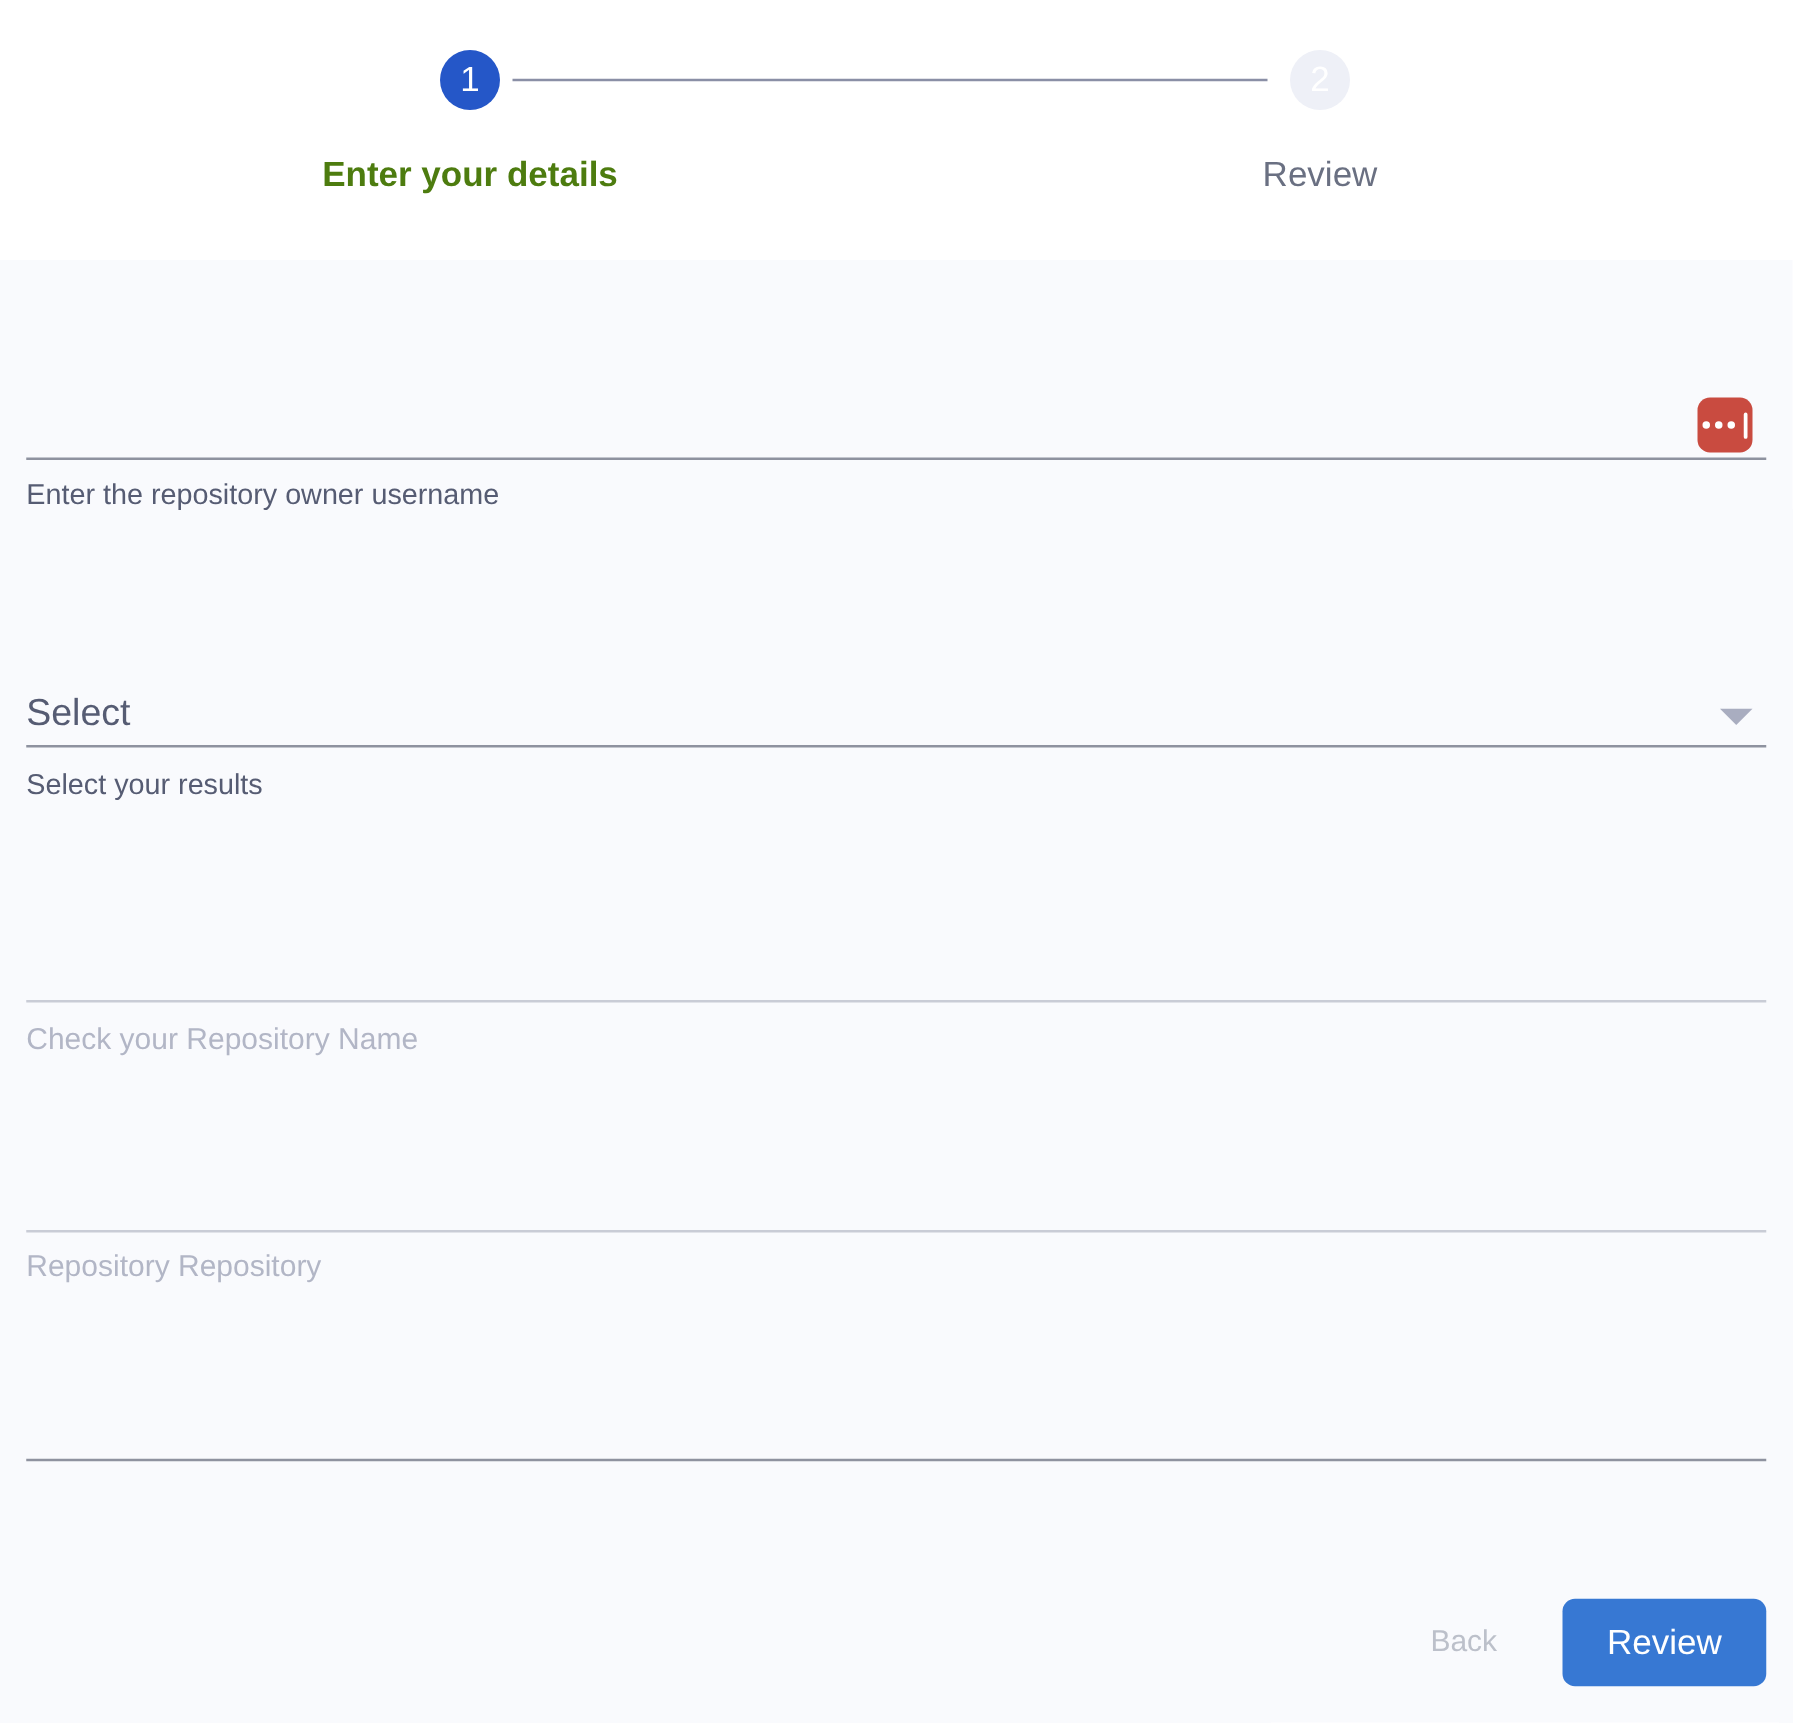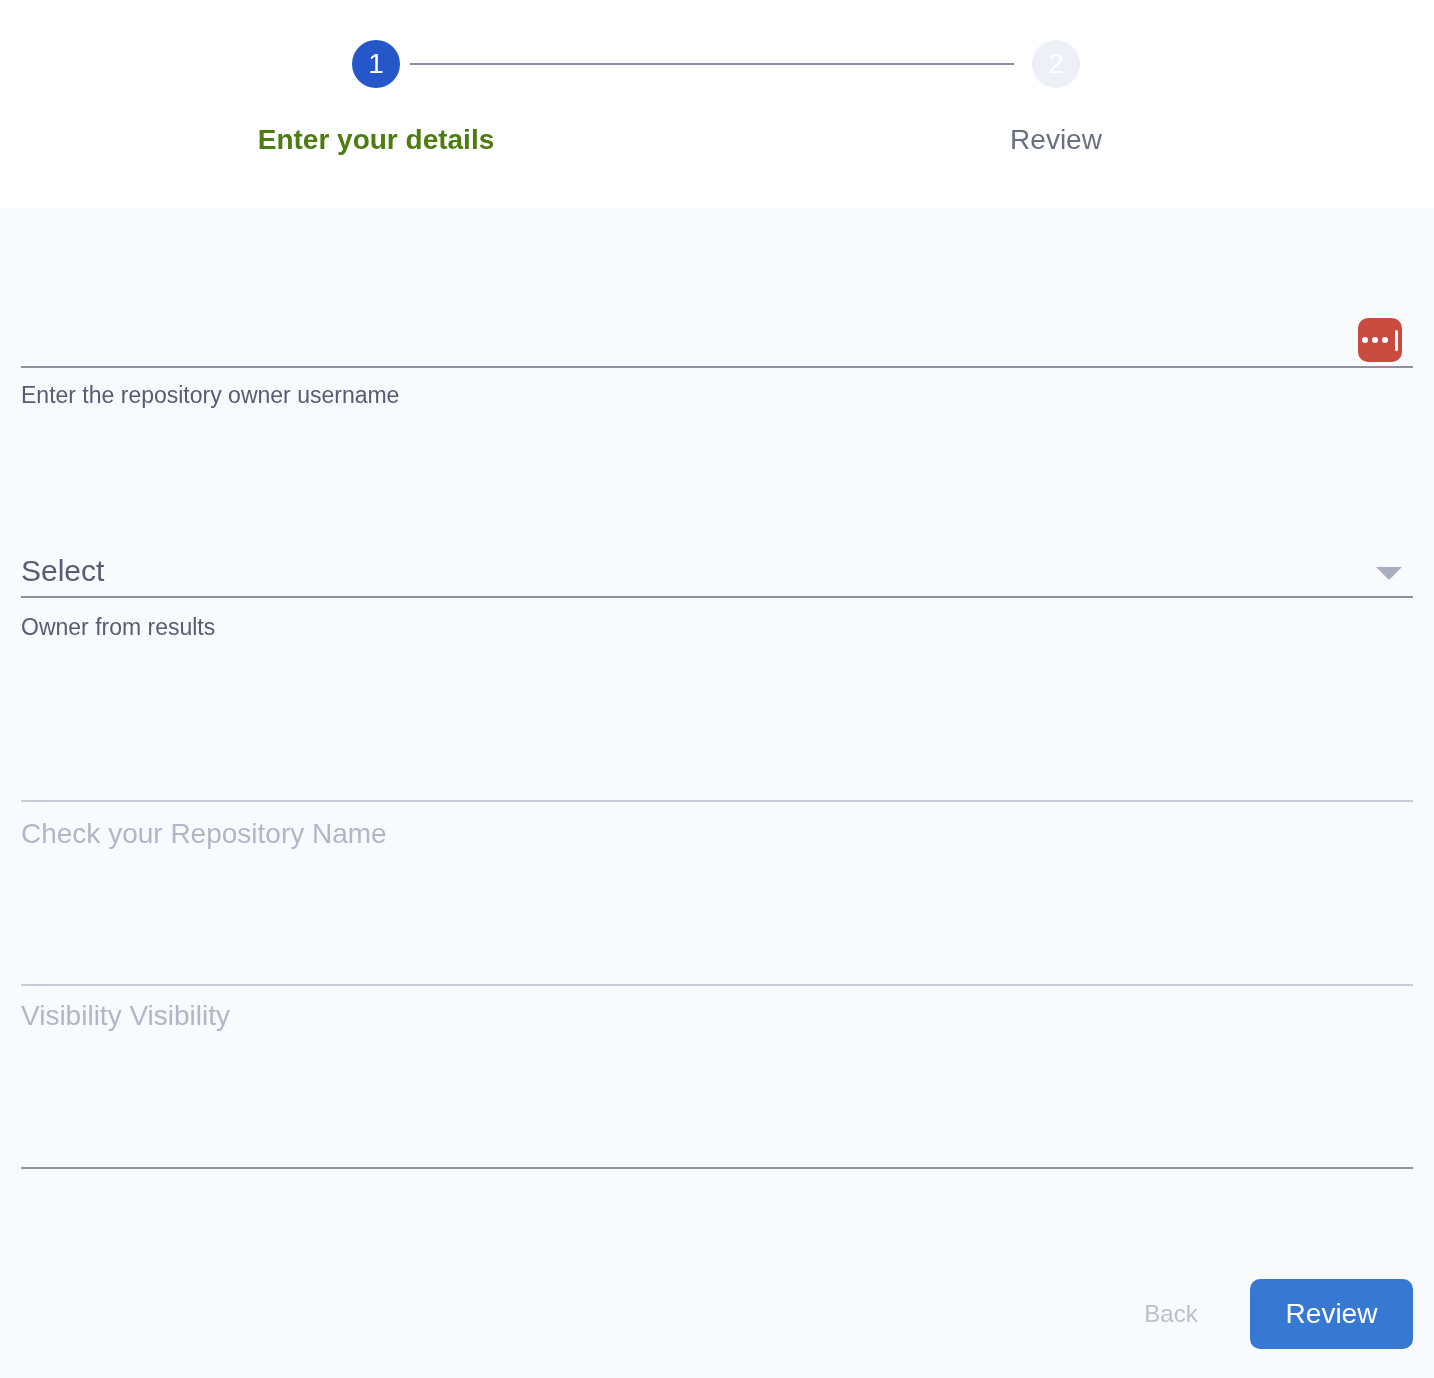"Owner from results" div.field-helper { text: Owner from -> Select your }
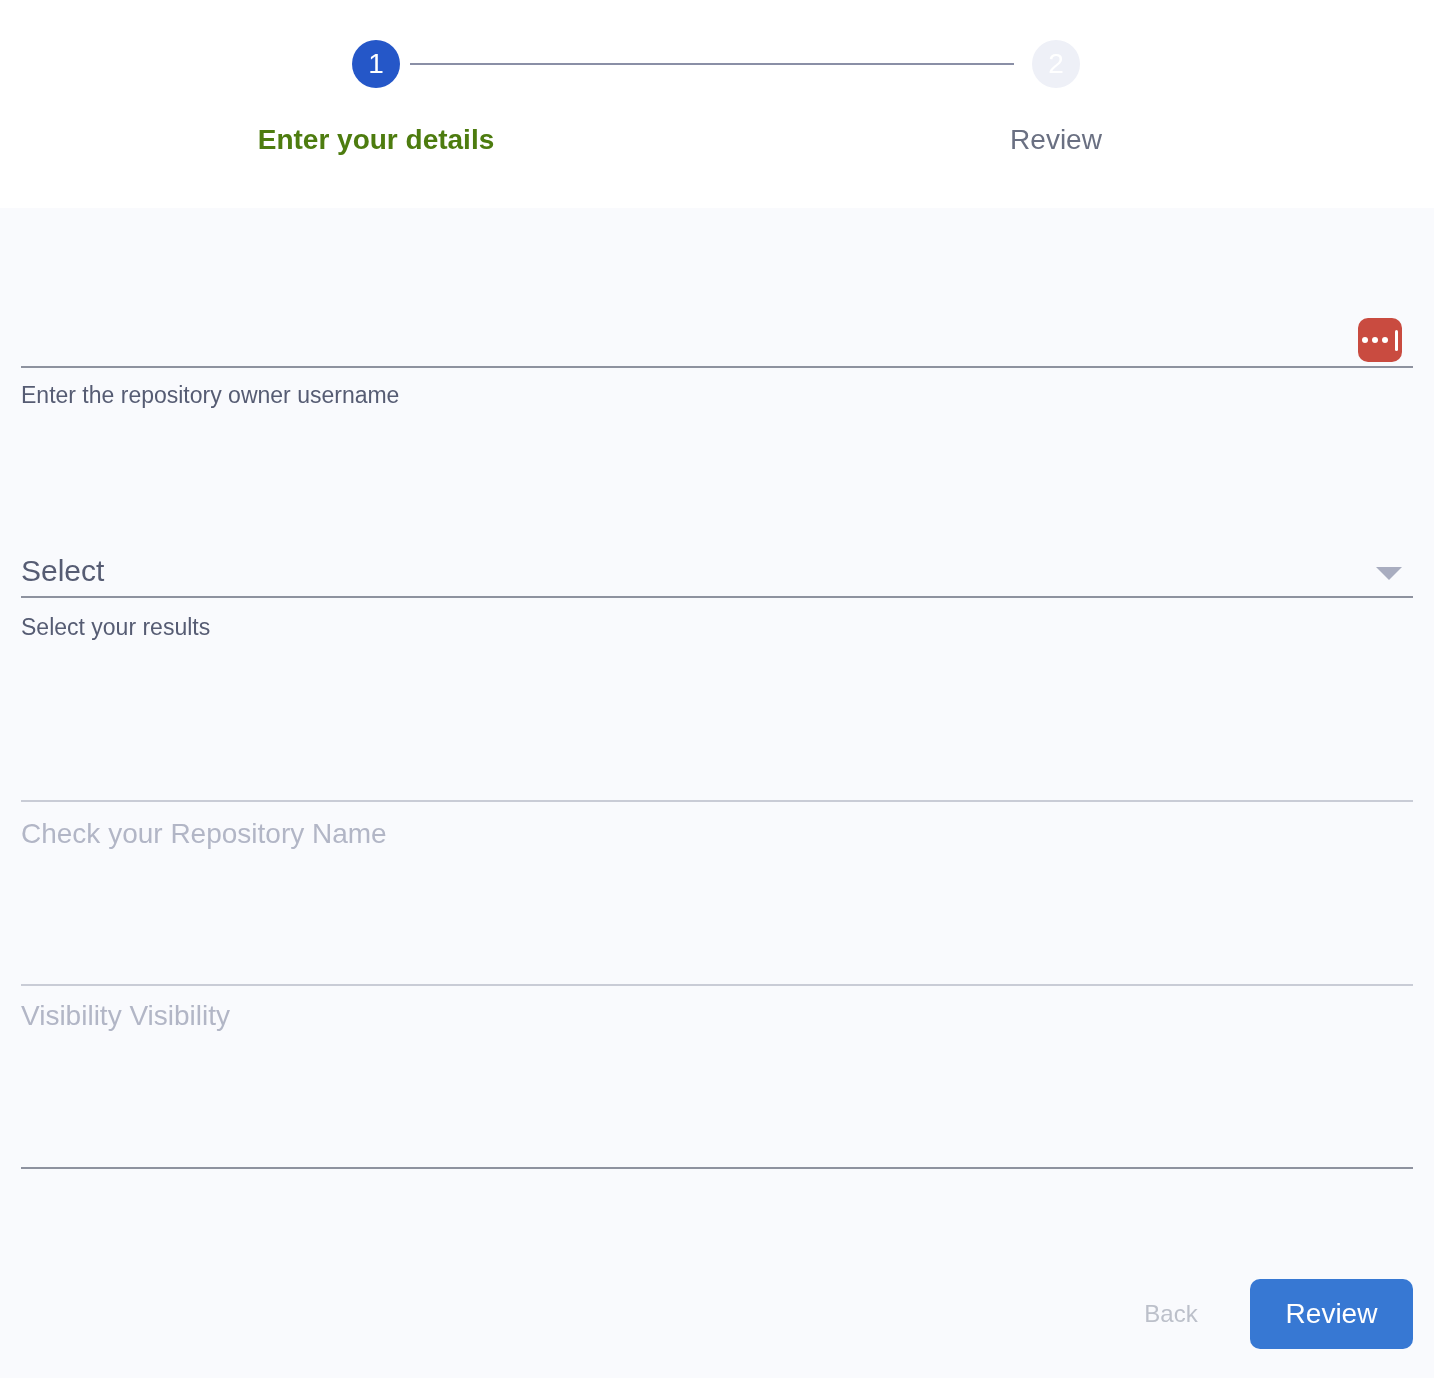"Check your Repository Name" .field-helper.disabled { font-size: 28px -> 24px }
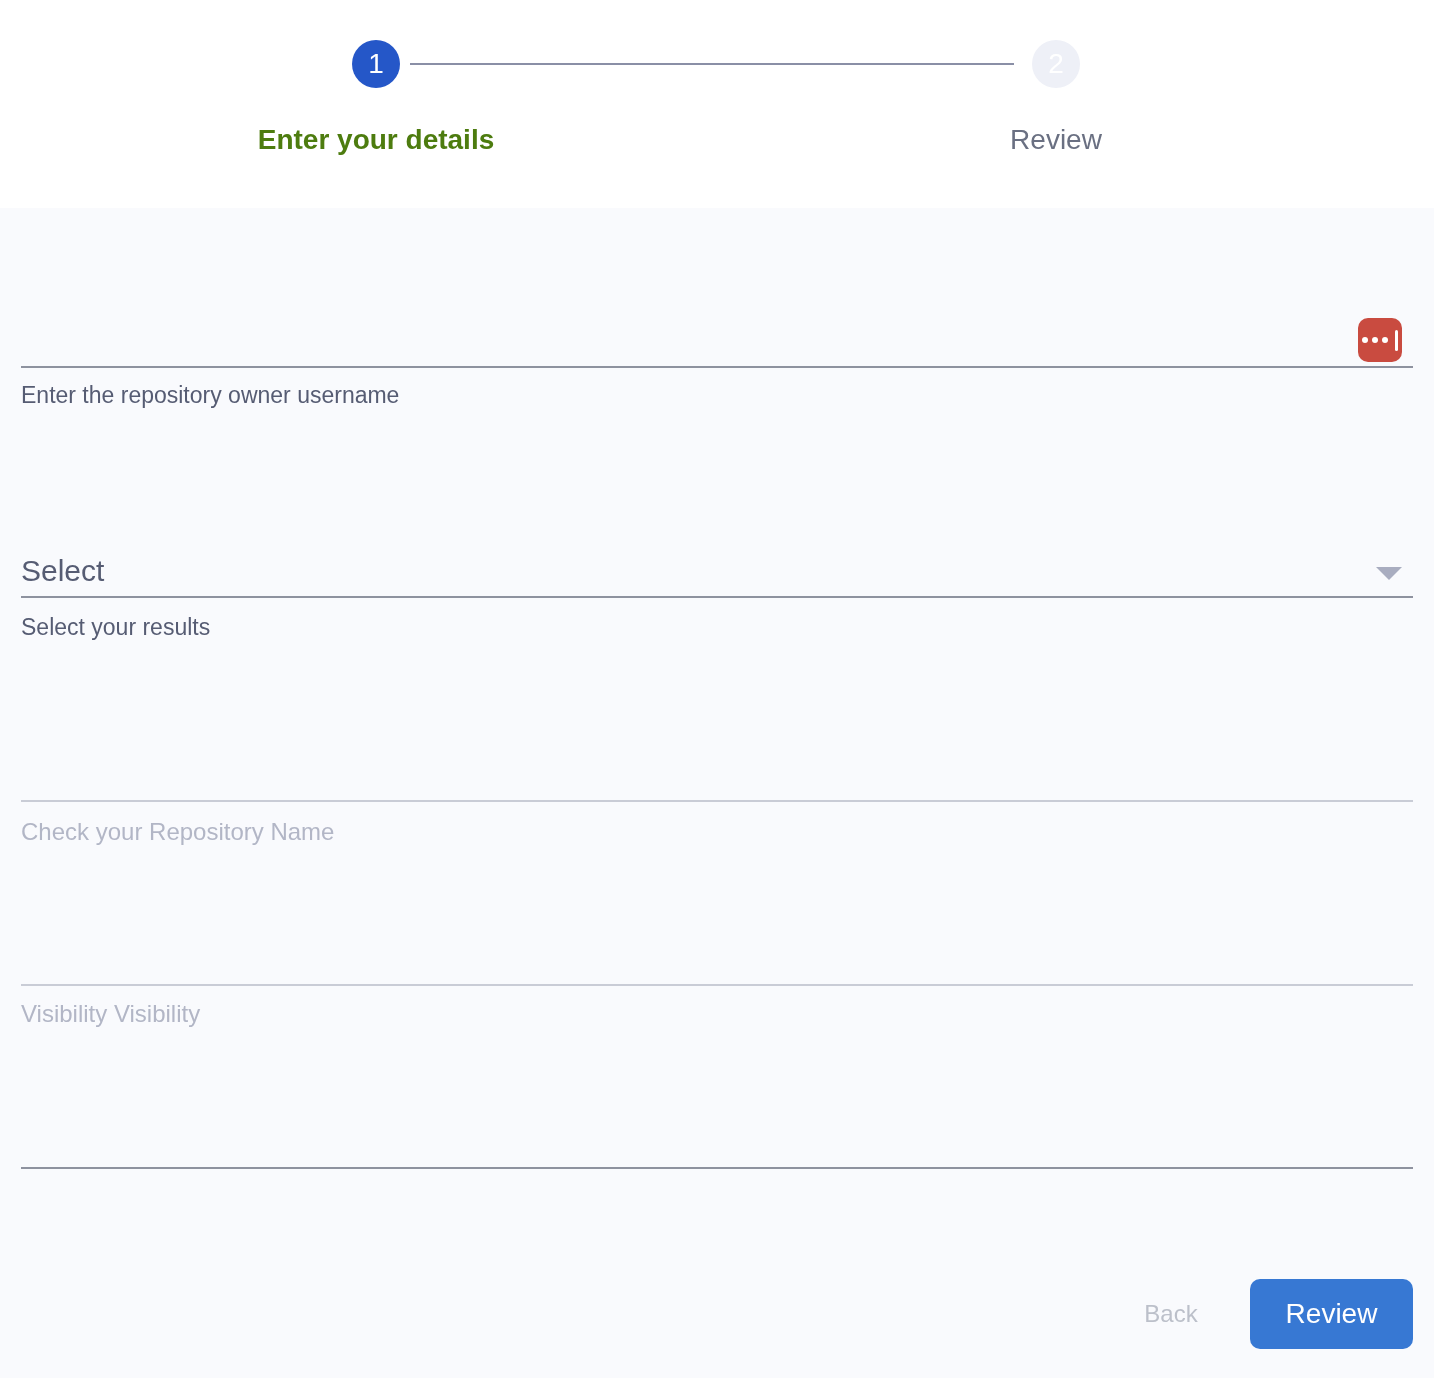"Visibility Visibility" div.field-helper { text: Visibility Visibility -> Repository Repository }
